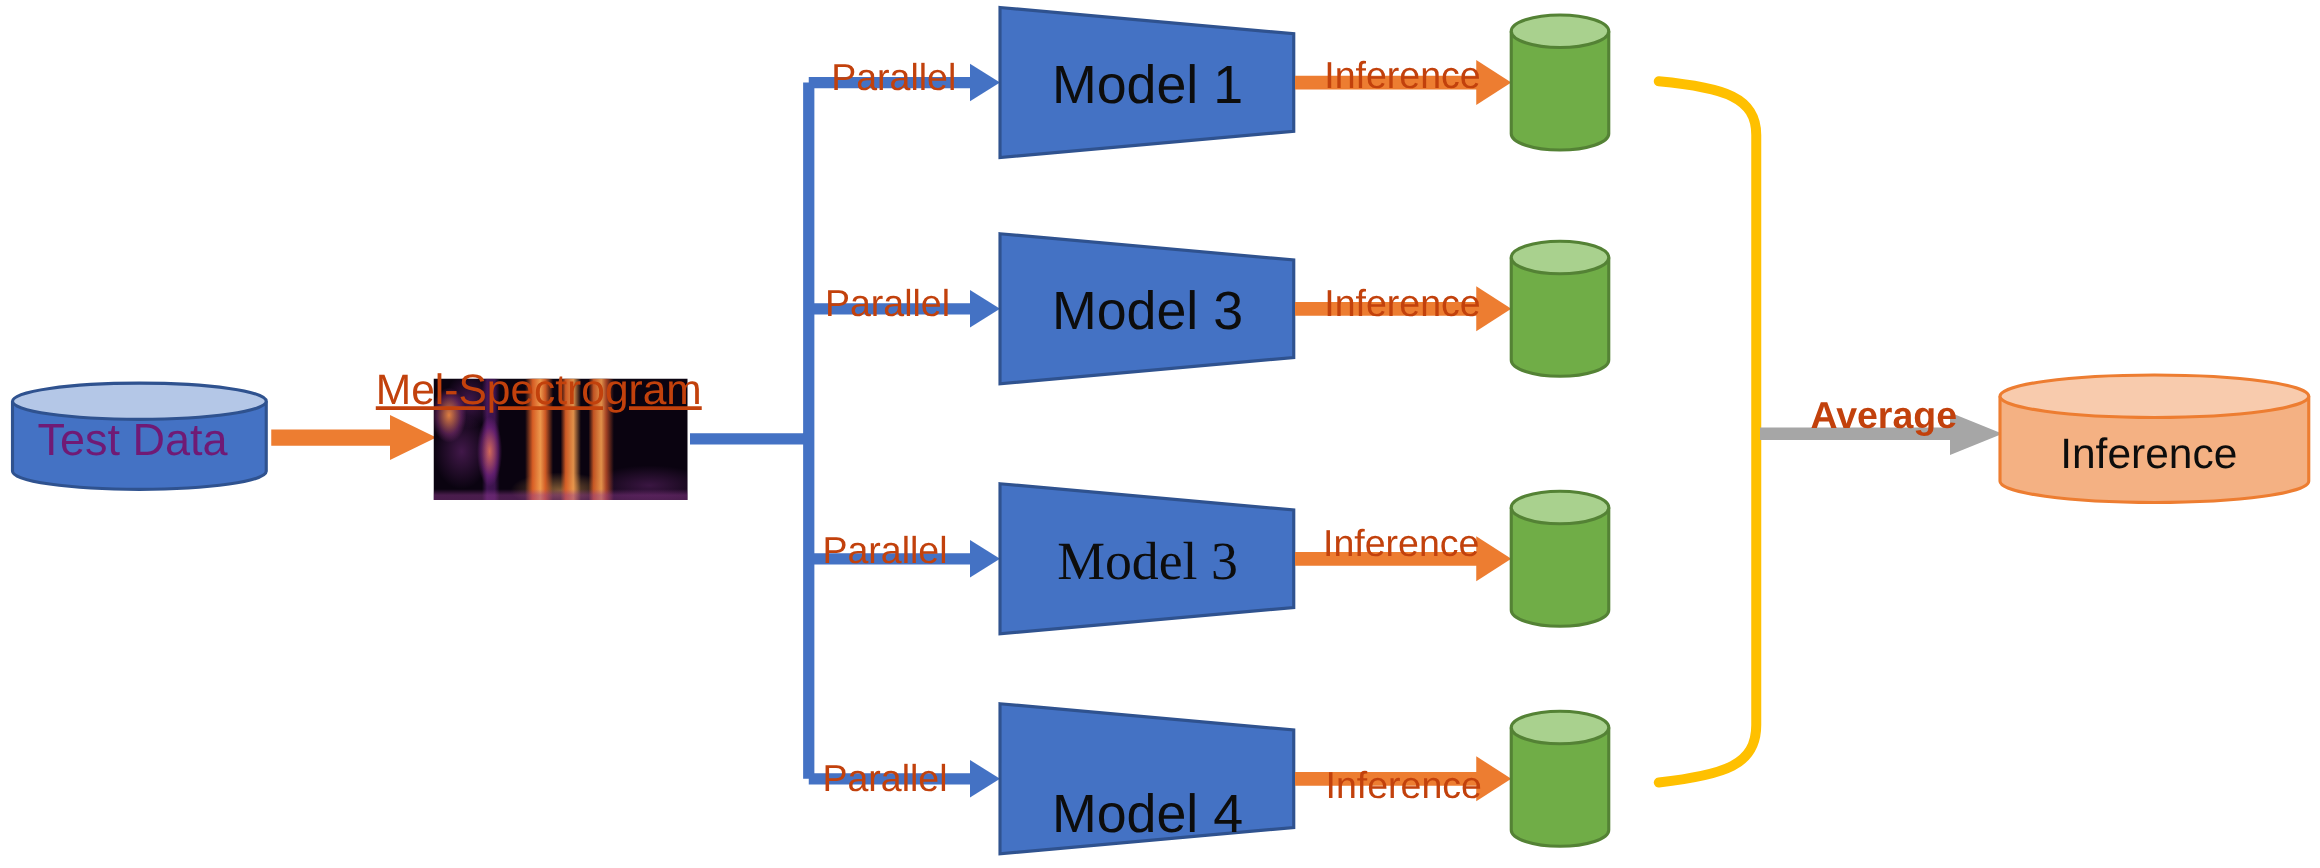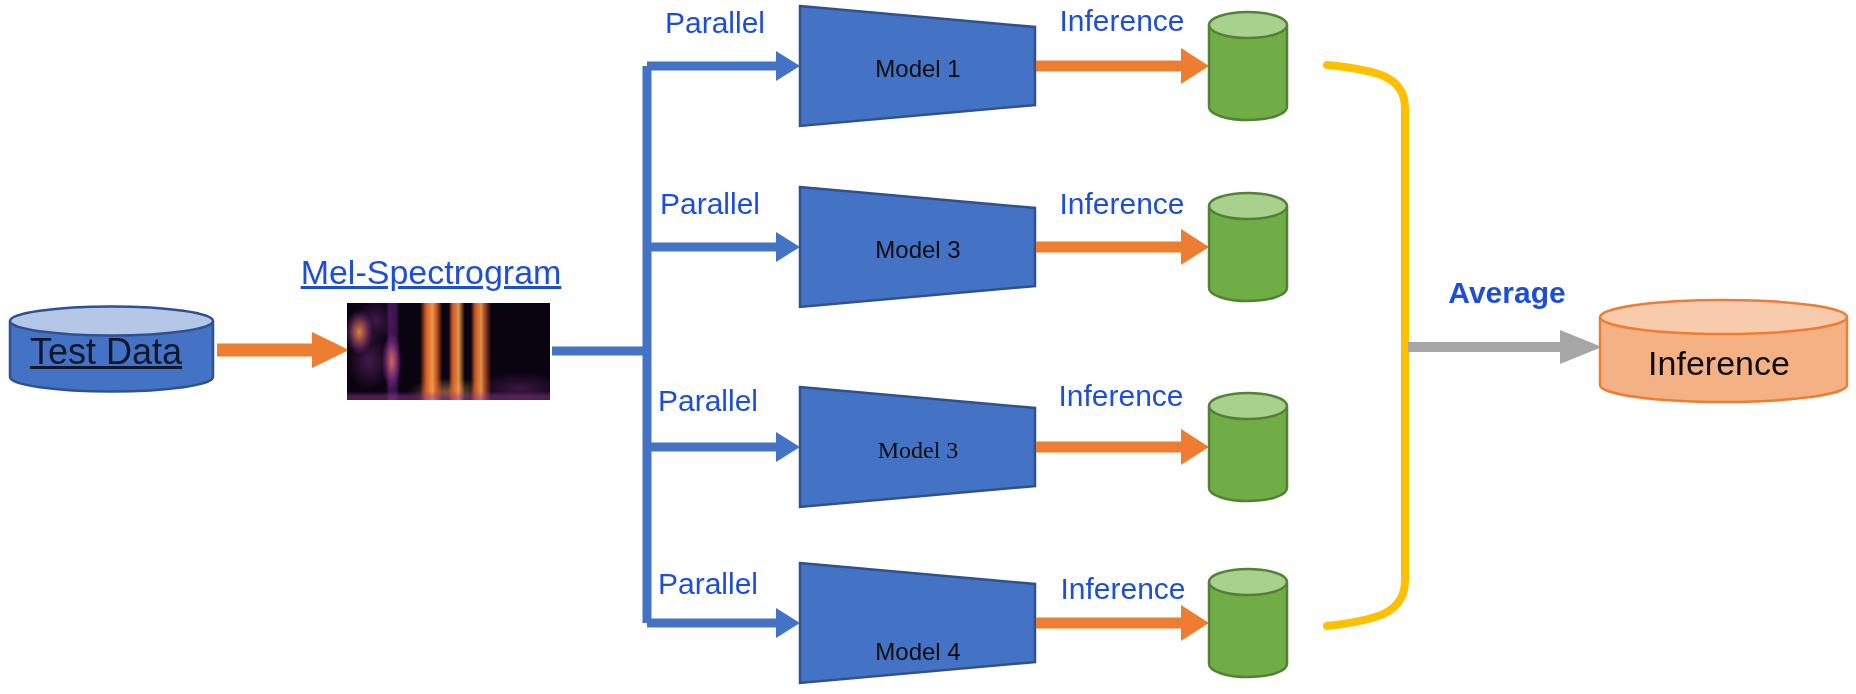"Parallel" .lbl { color: #1d4ed8 -> #c2410c; margin-top: none -> 40px }
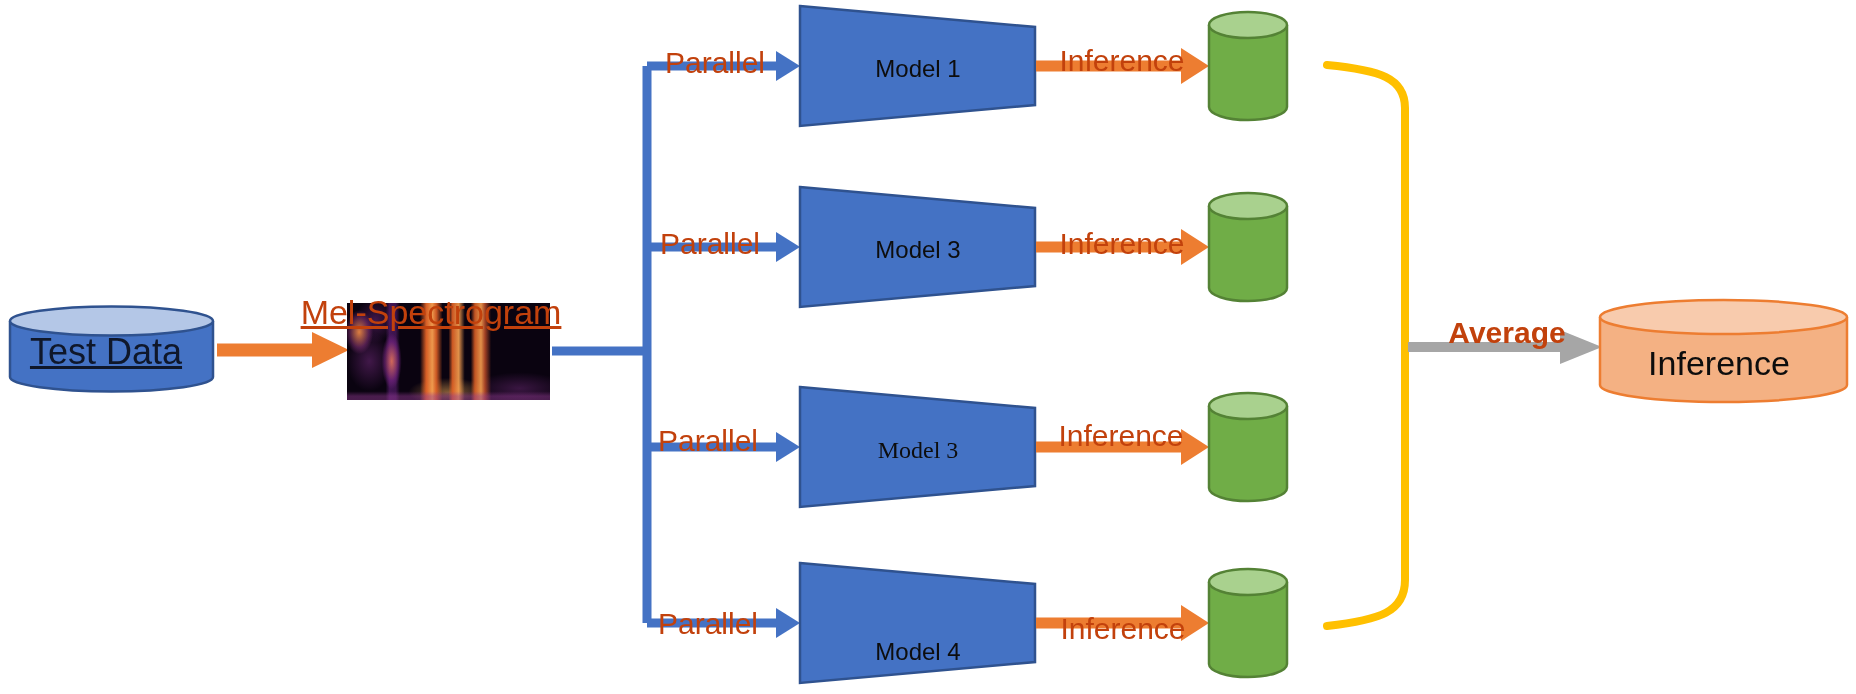"Model 1" .shape-text { font-size: 24px -> 43px }
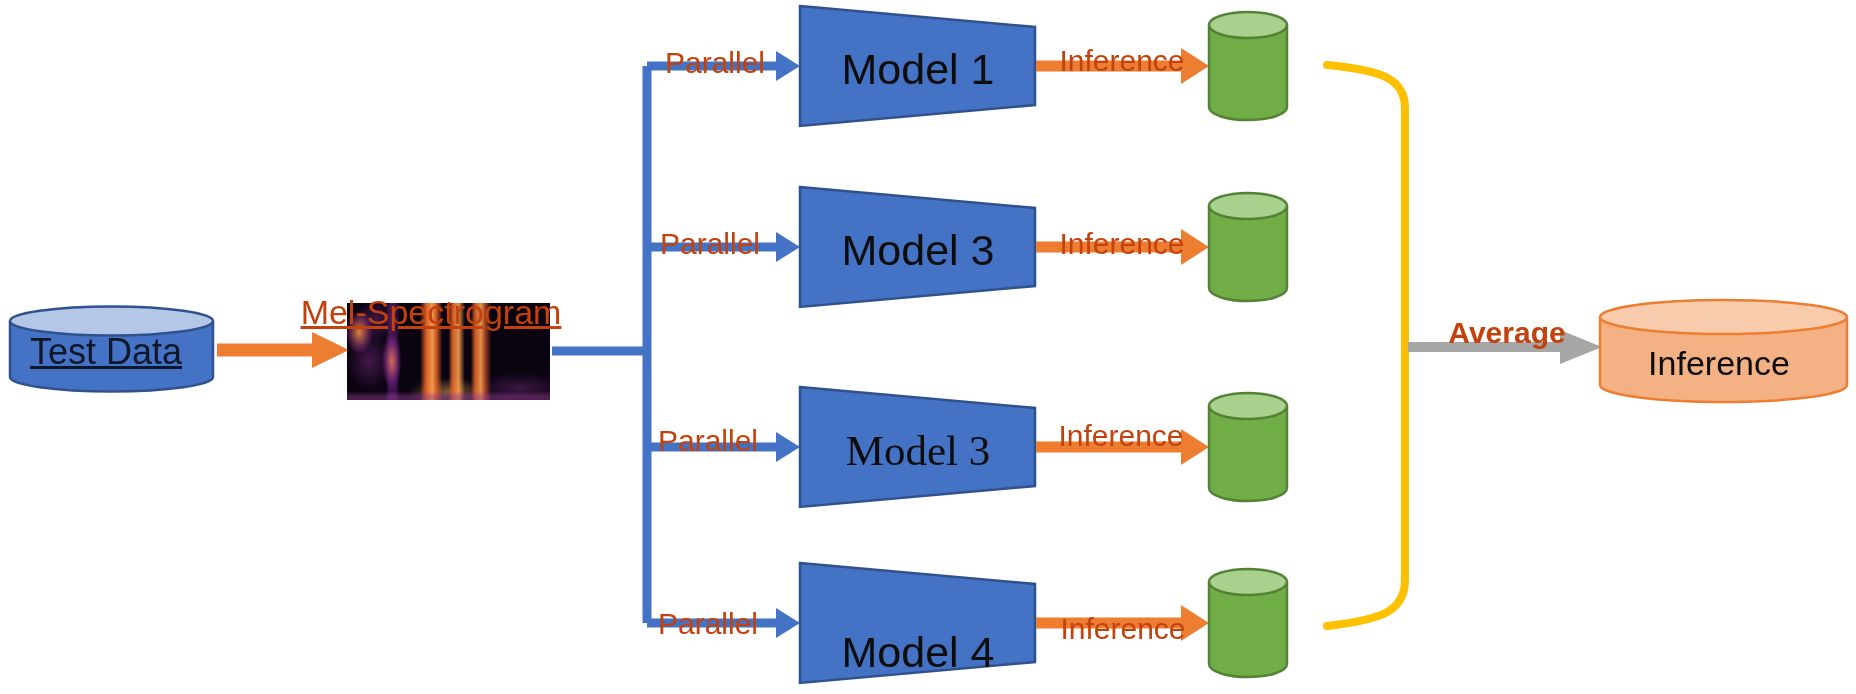"Test Data" .shape-text.white { color: #0f172a -> #701a75; text-decoration: underline -> none }
